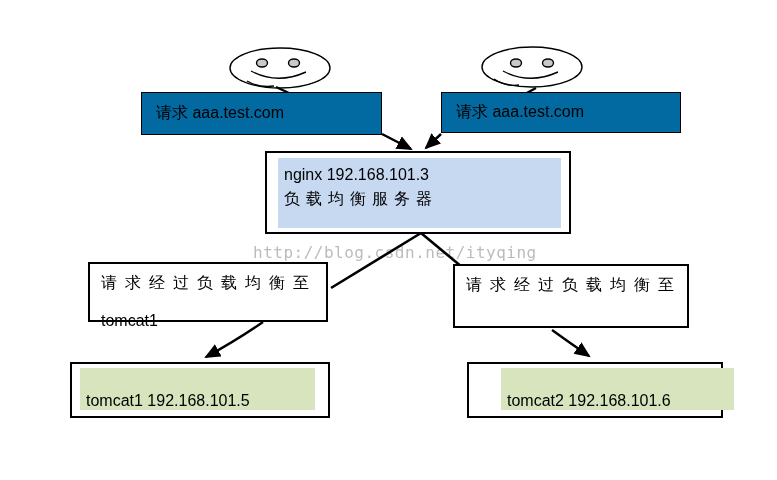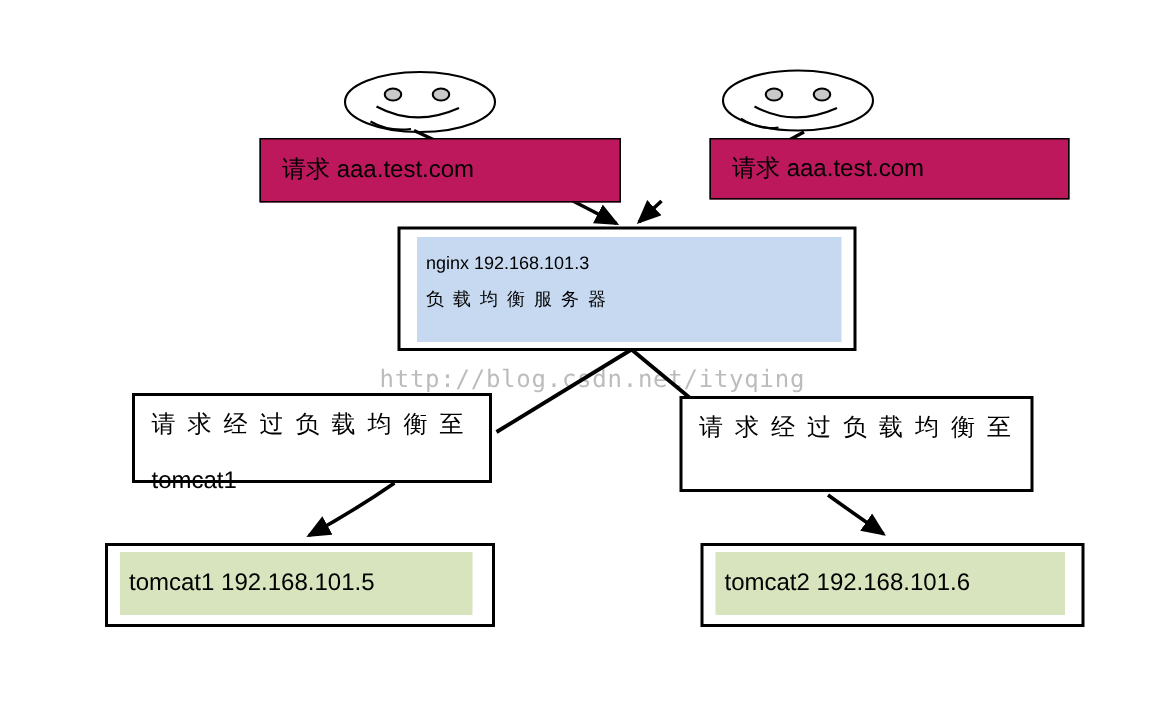"请求 aaa.test.com" .wbox { background: #be185d -> #0369a1; margin-left: 32px -> none }
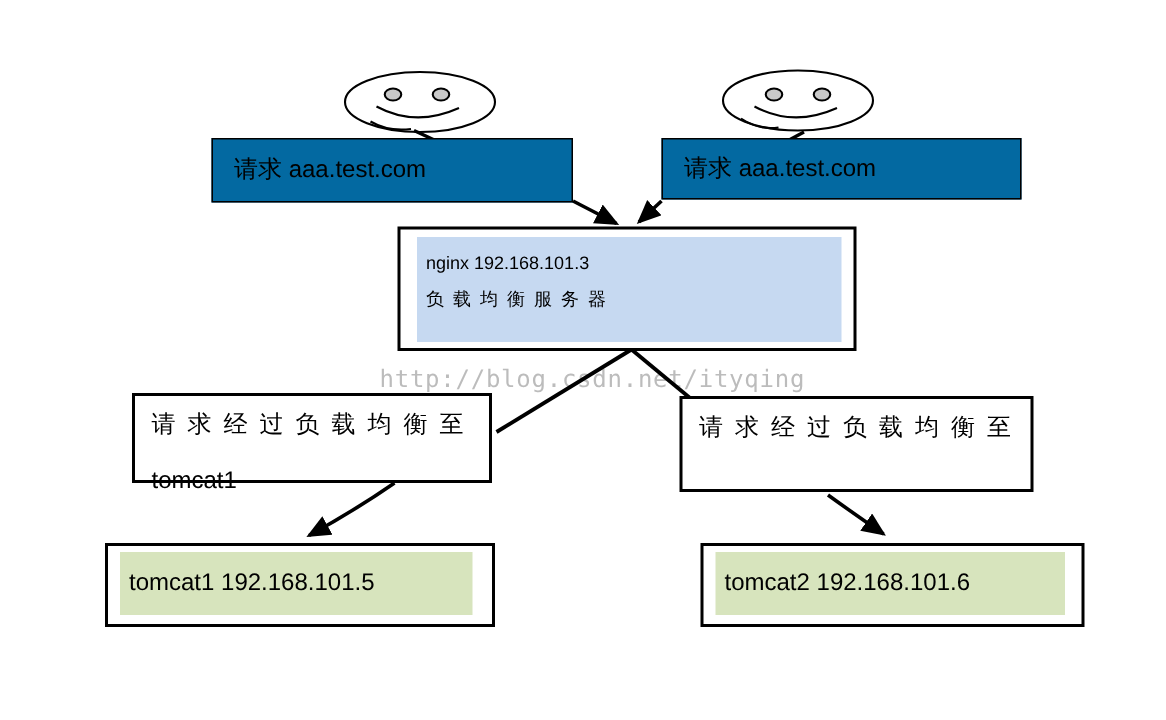"nginx 192.168.101.3" .nginx-fill { font-size: 12px -> 16px }
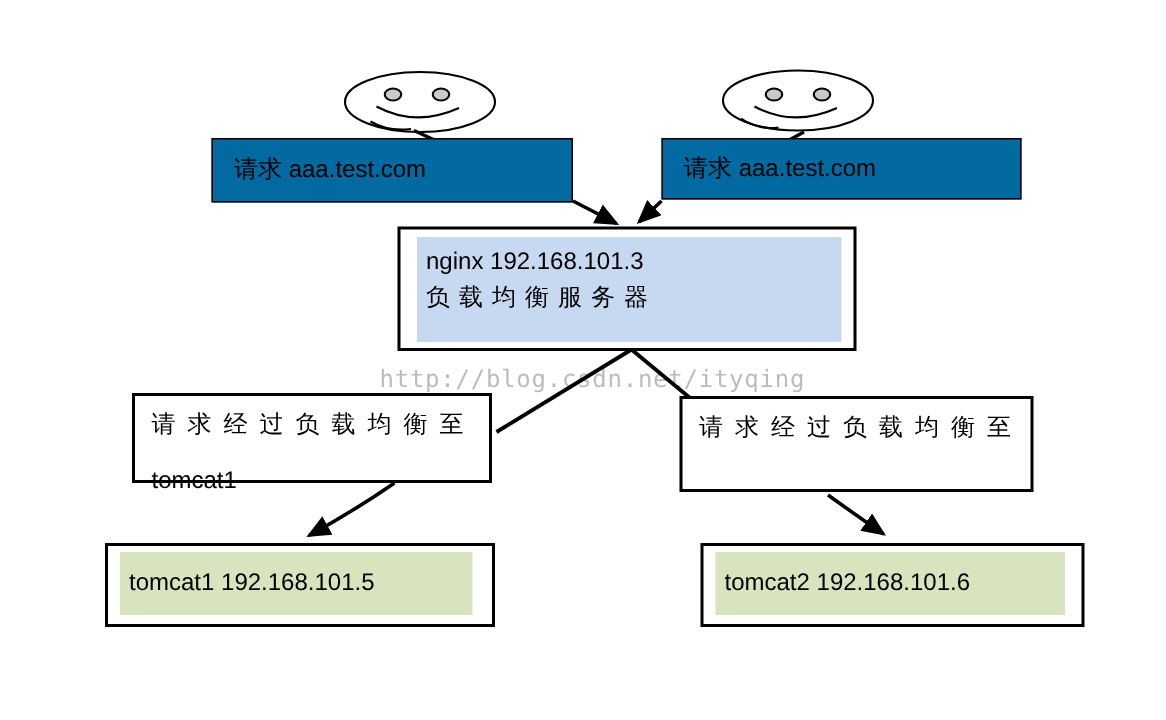"tomcat1 192.168.101.5" .tomcat-fill { align-items: center -> flex-end }
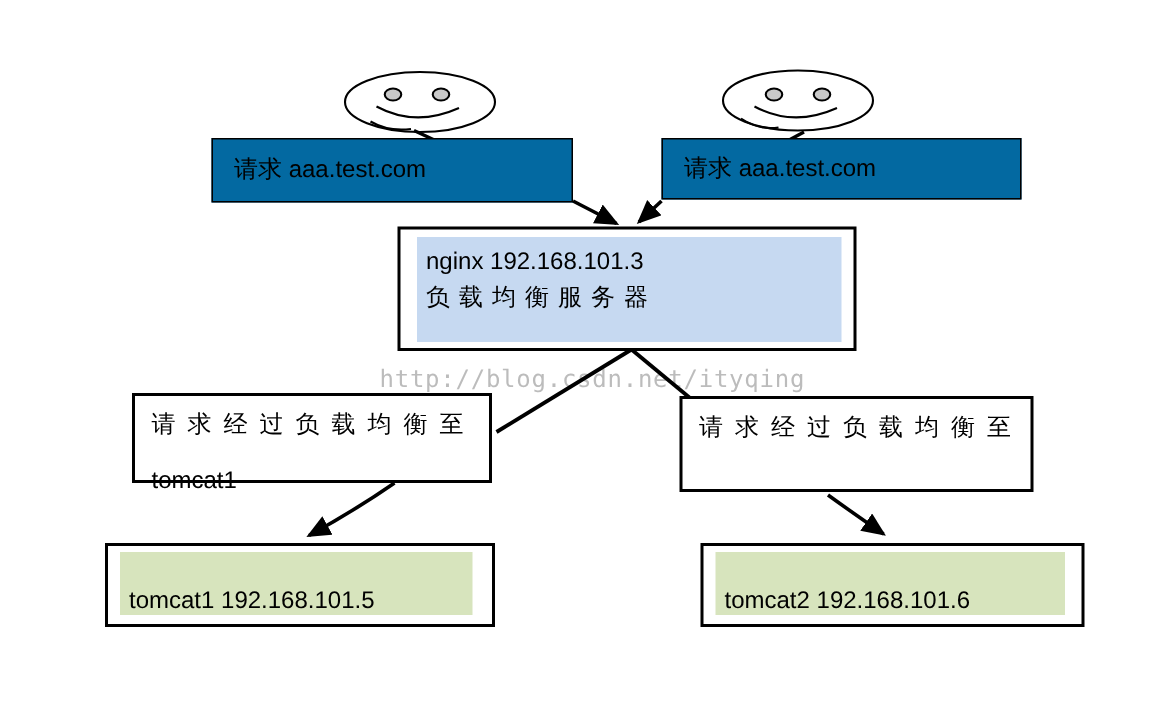"tomcat2 192.168.101.6" .tomcat2-fill { left: 477px -> 501px }
